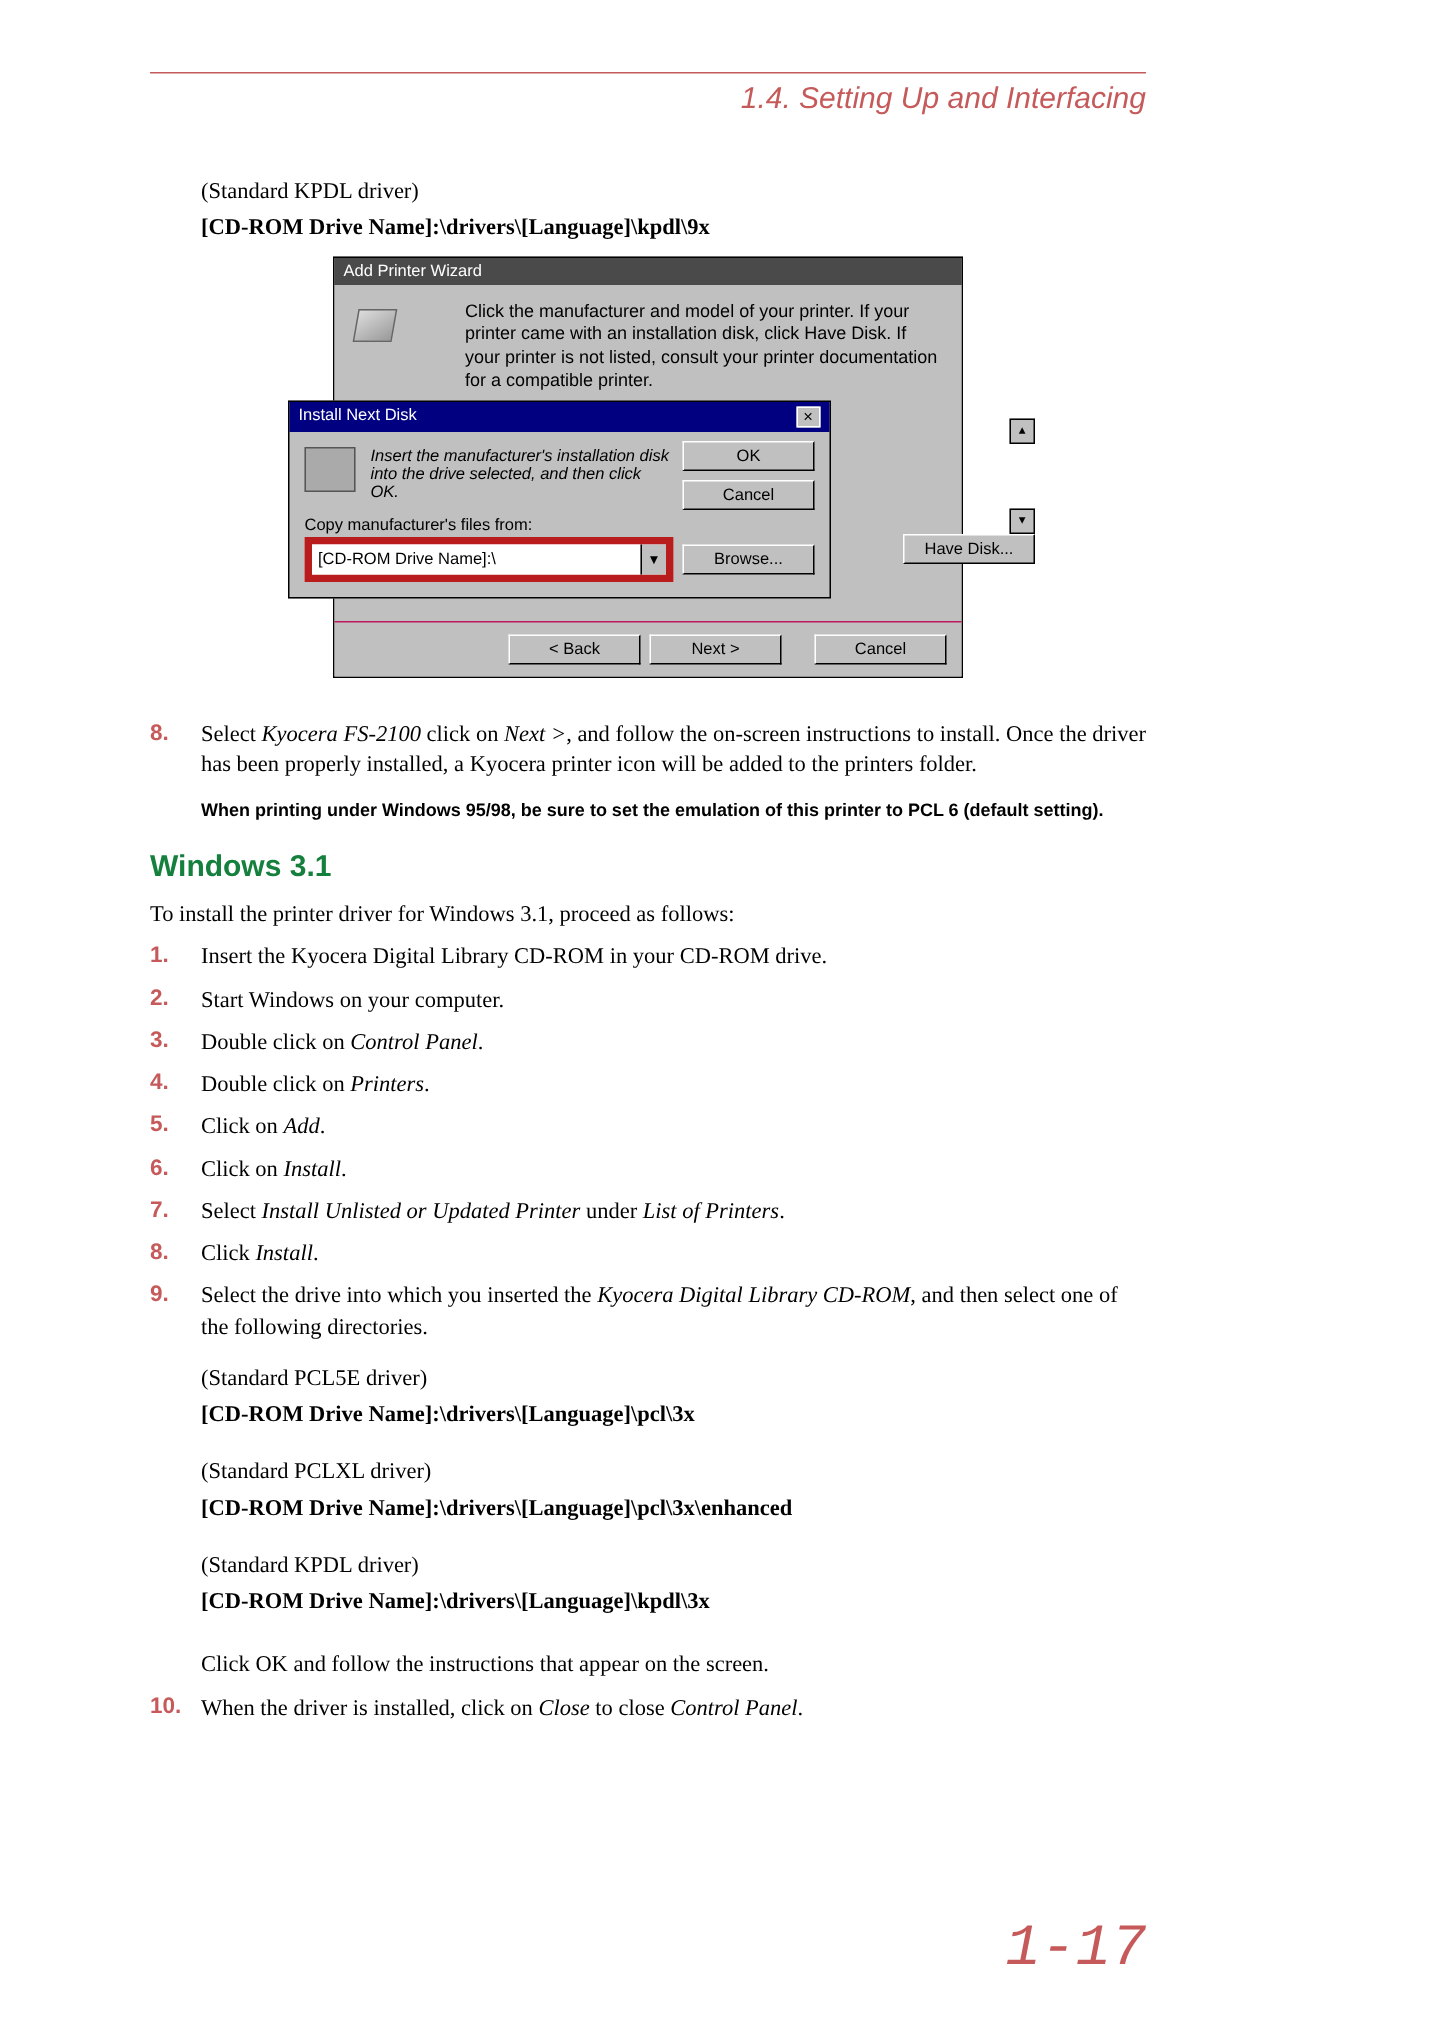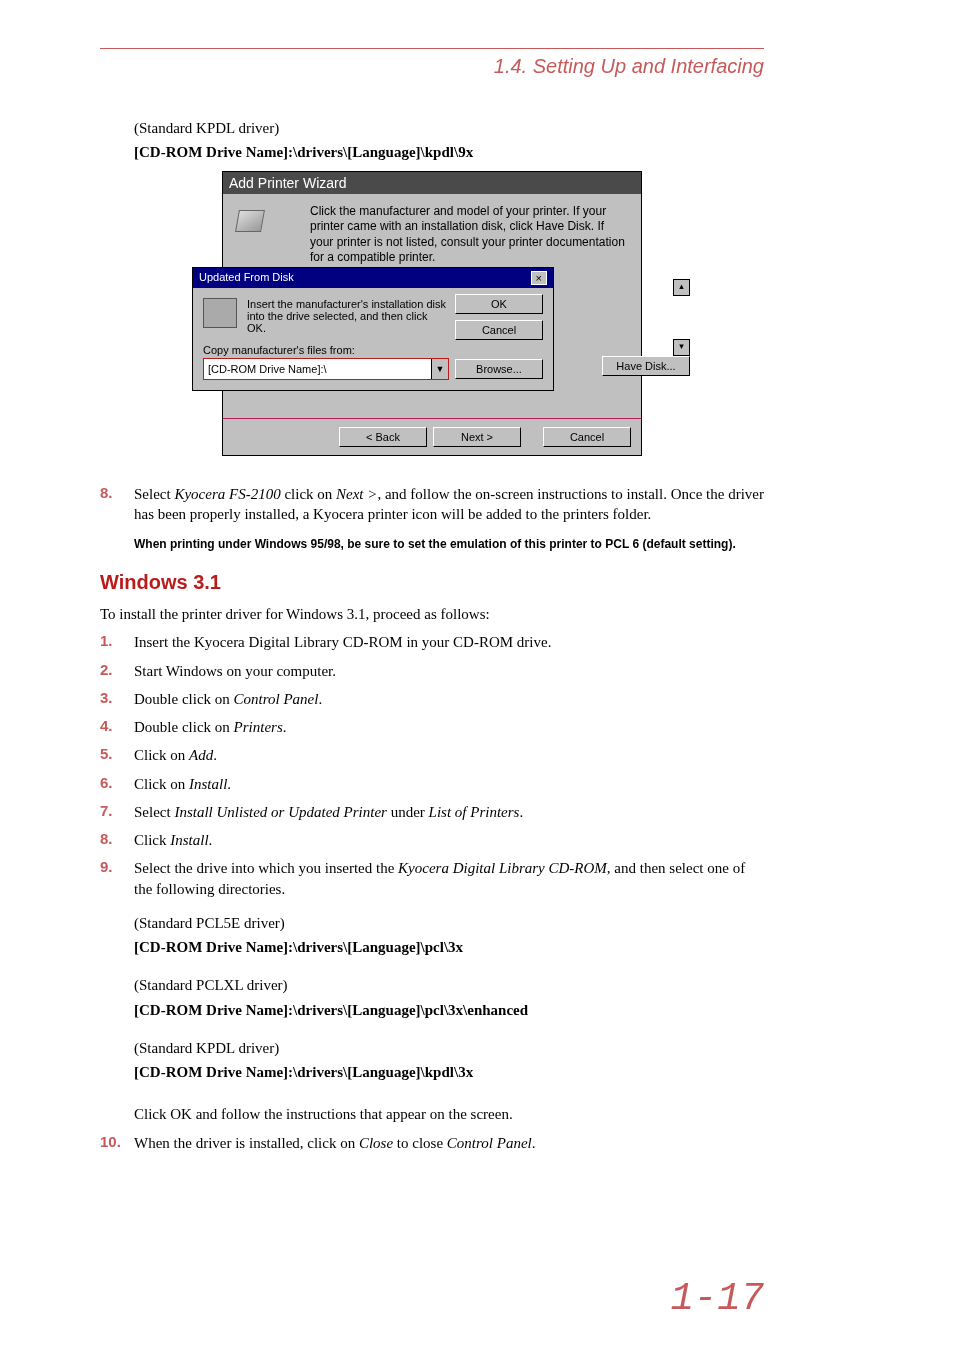"Add Printer Wizard" .title-bar { font-size: 14px -> 11px }
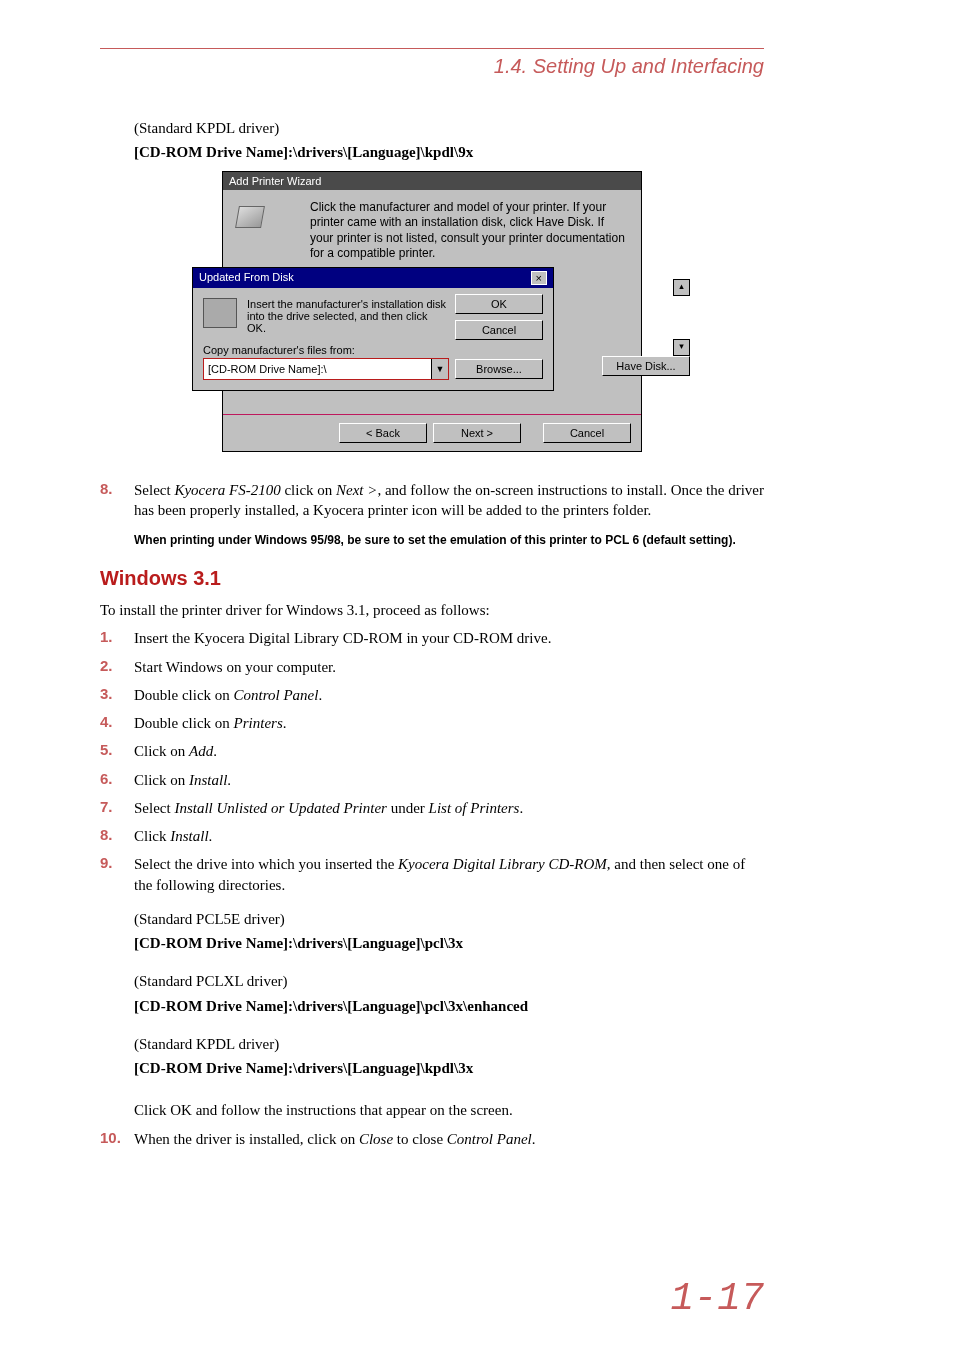"Updated From Disk" span { text: Updated From -> Install Next }
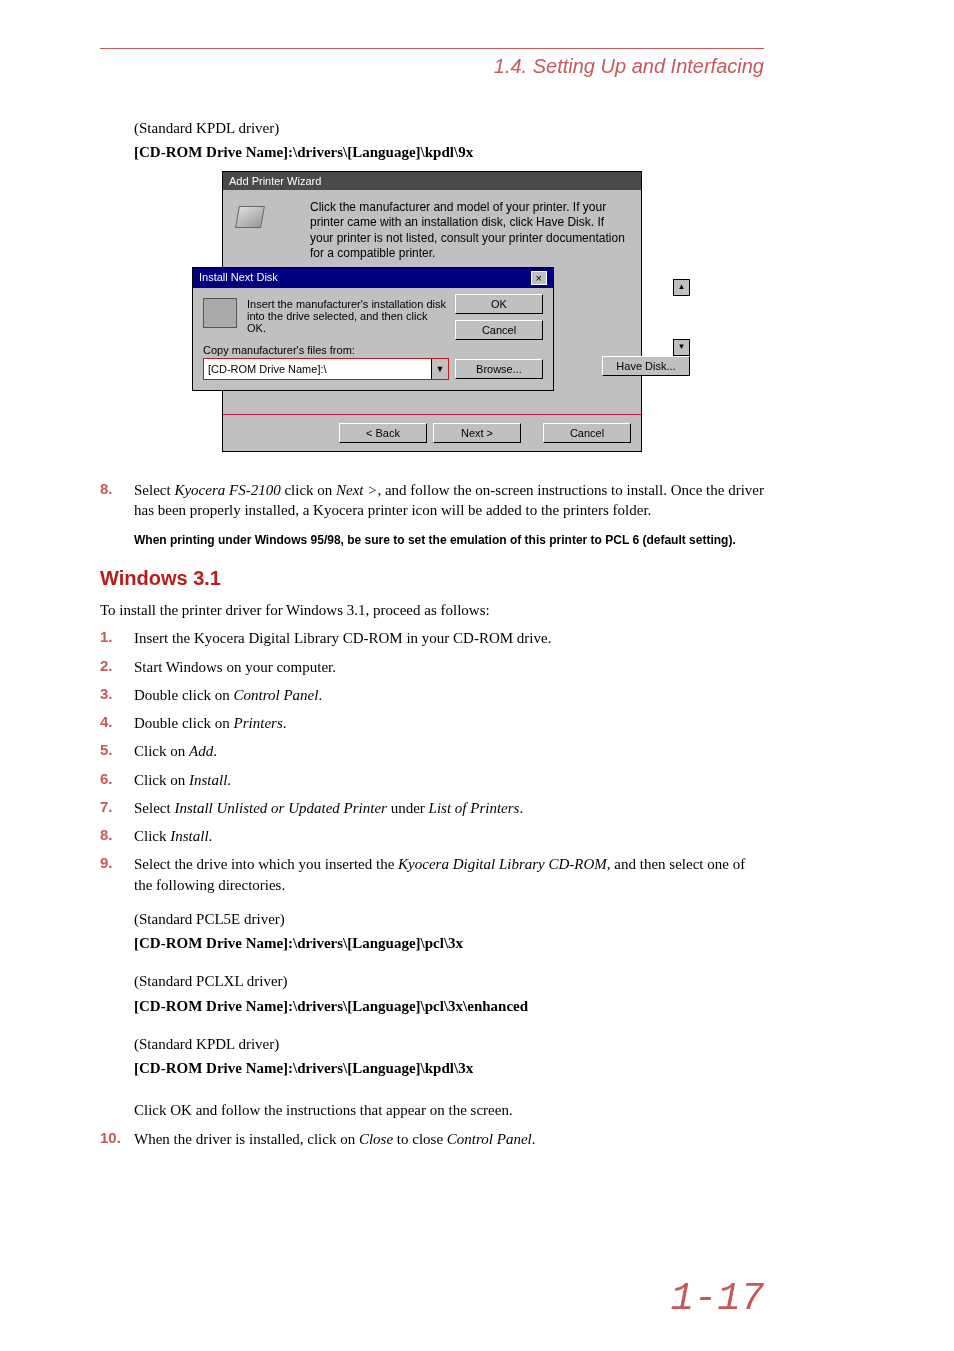"Insert the manufacturer's installation" div { font-style: none -> italic }
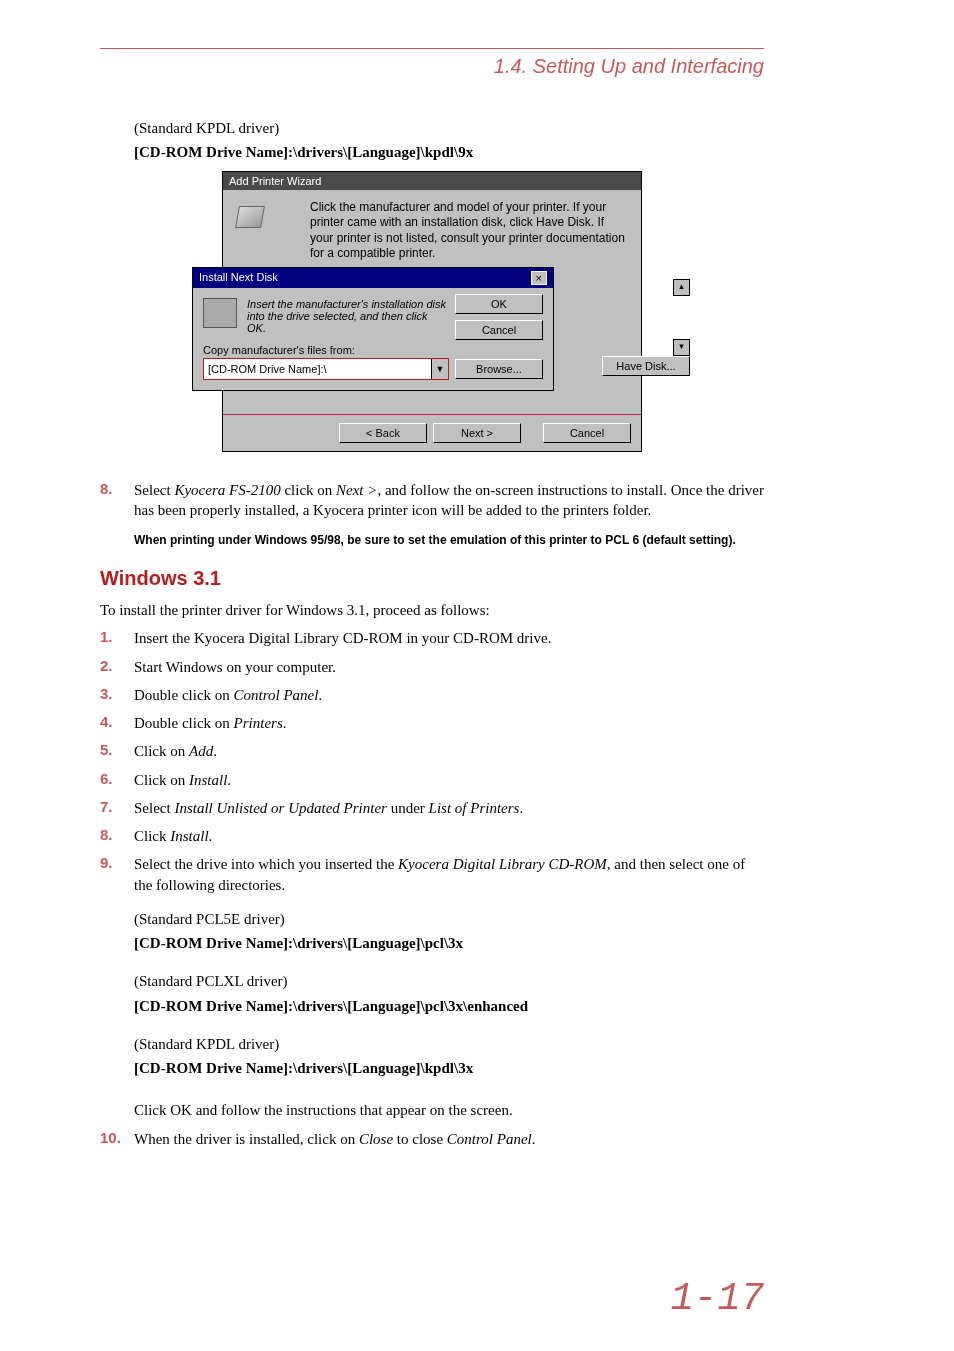"[CD-ROM Drive Name]:\" .combo { border: 1px solid #b91c1c -> 5px solid #b91c1c }
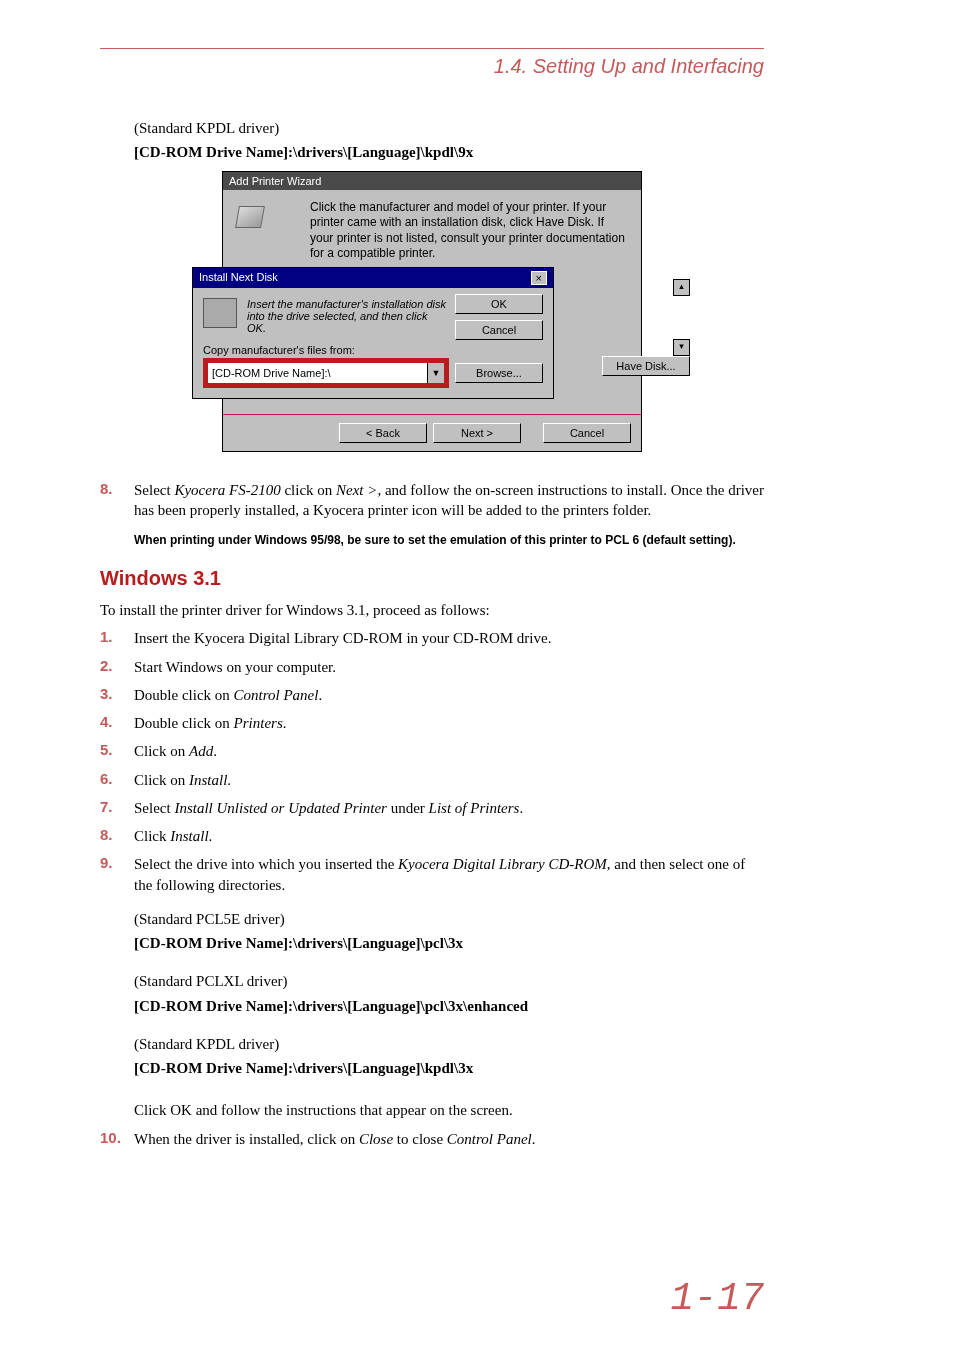"Windows 3.1" h2.section { color: #b91c1c -> #15803d }
